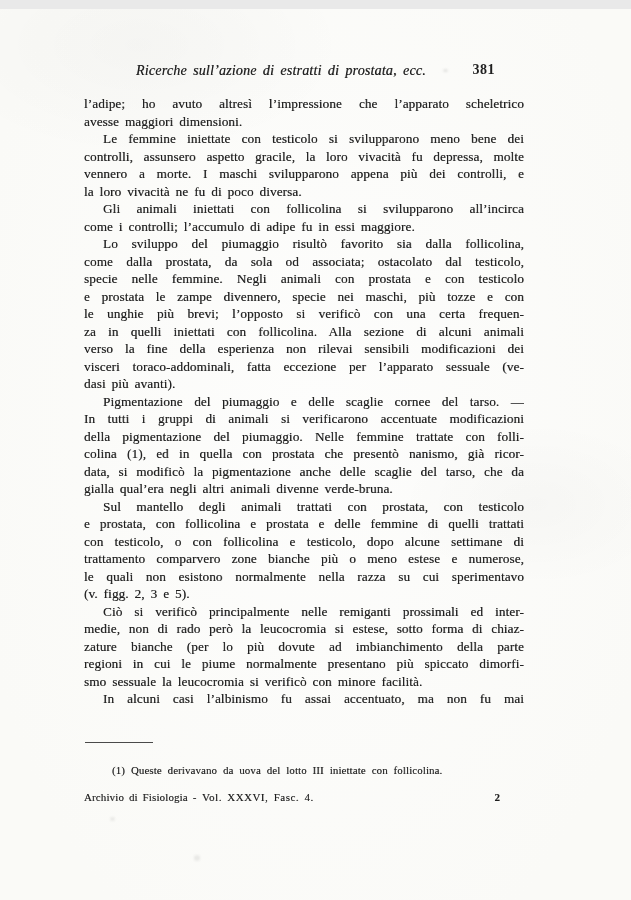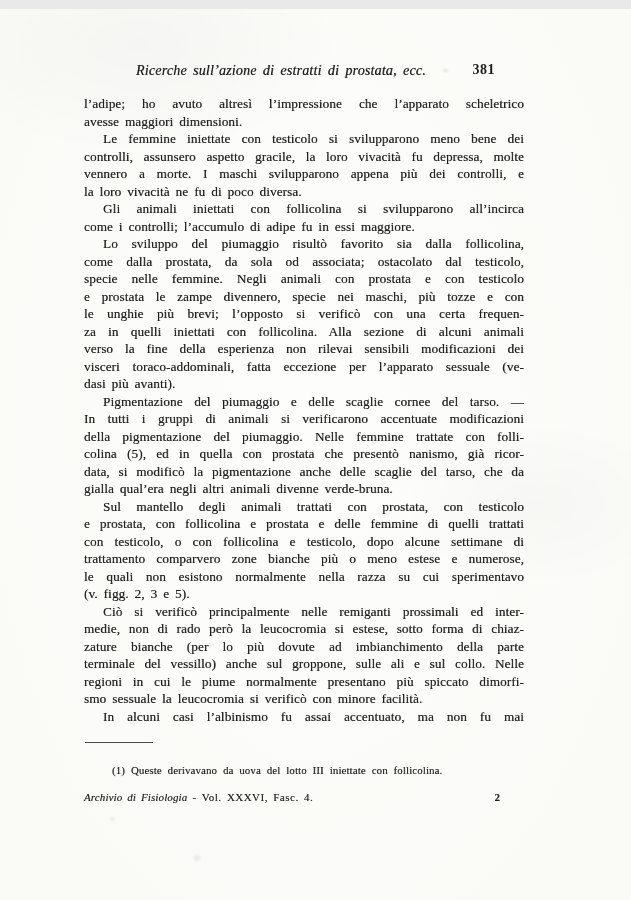"colina (5), ed in quella" div.line { text: 5 -> 1 }
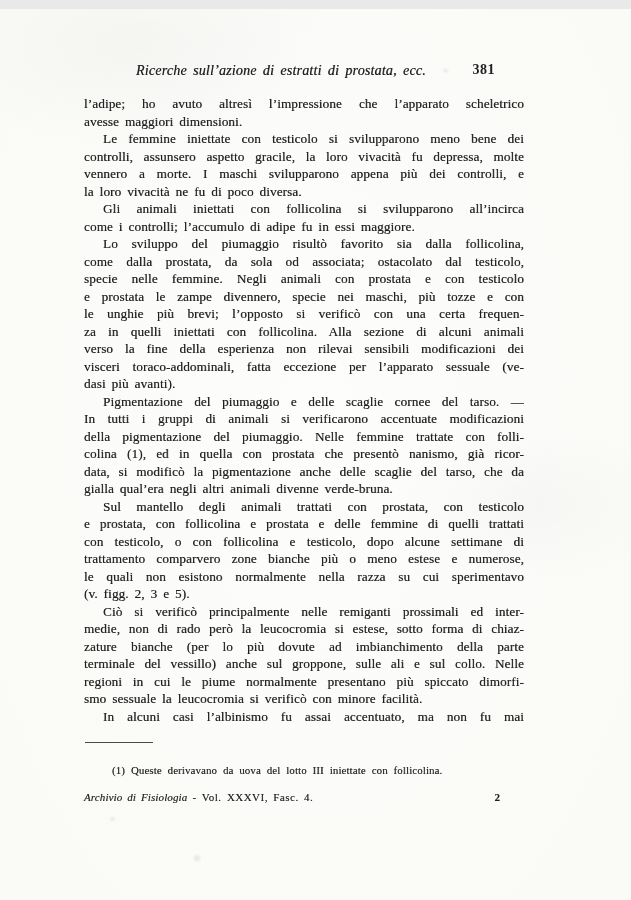"terminale del vessillo) anche sul" div.line { html: <div>terminale del vessillo) anche sul groppone, sulle ali e sul collo. Nelle</div> -> none }
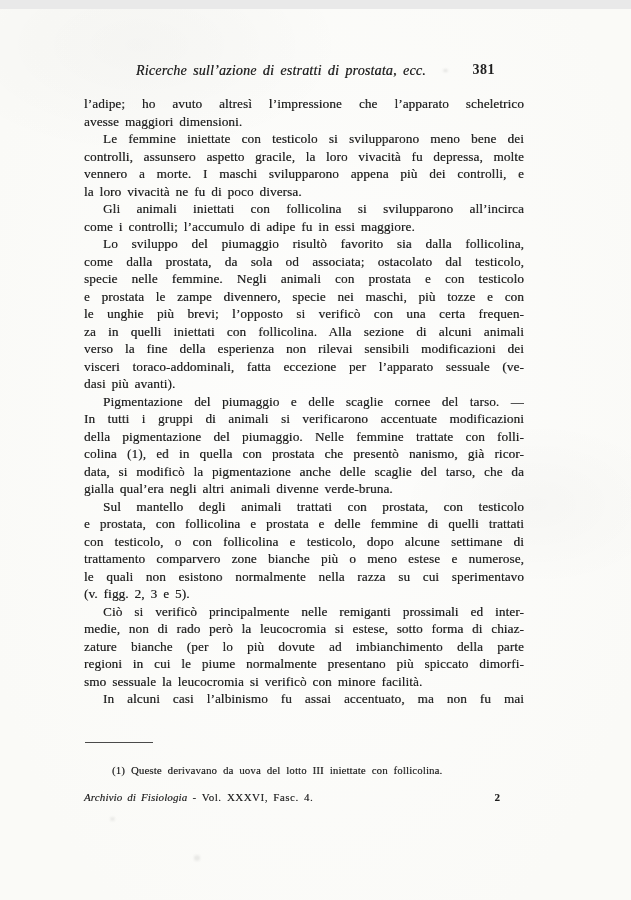"Archivio di Fisiologia" .journal { font-style: italic -> none }
